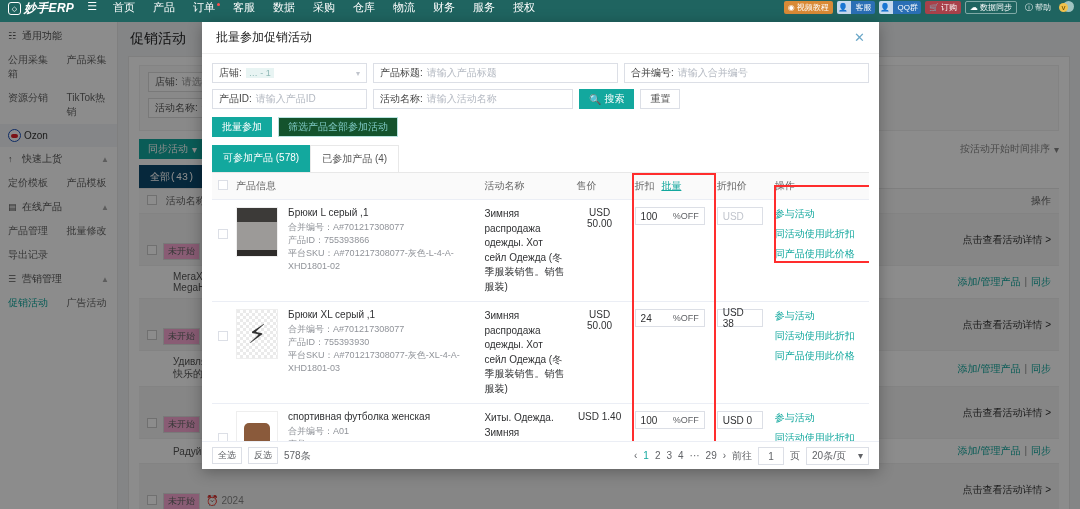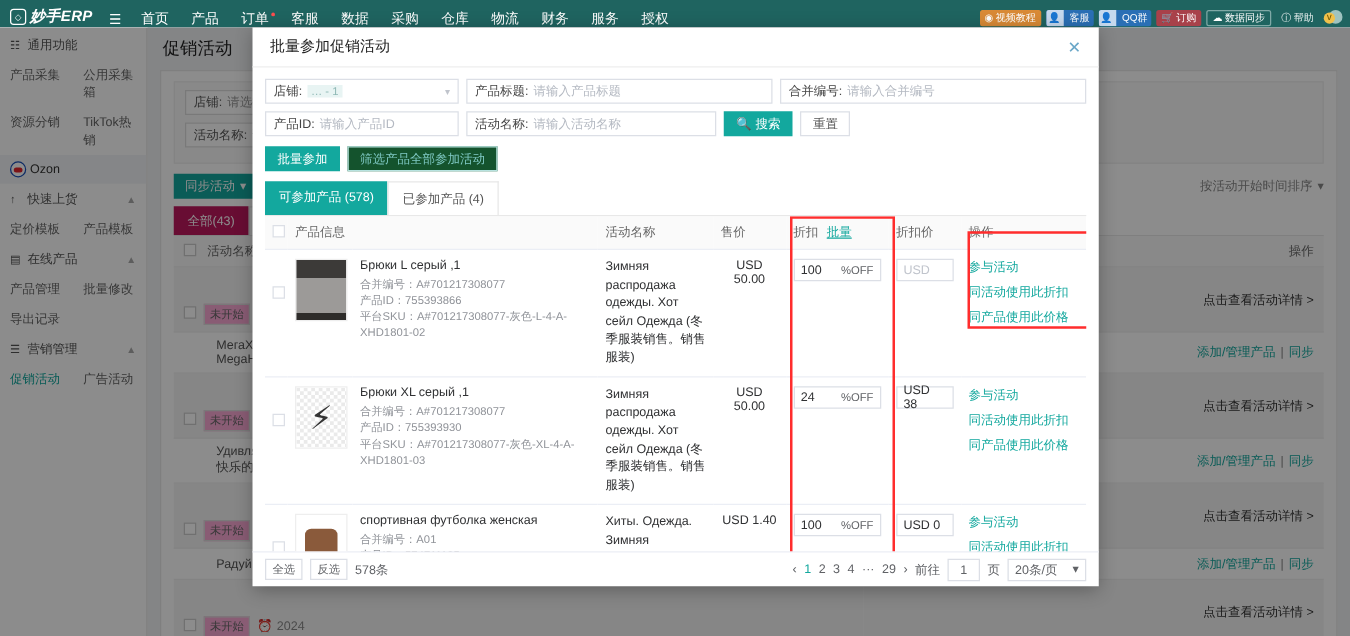"妙手ERP" #topnav { align-items: flex-end -> flex-start }
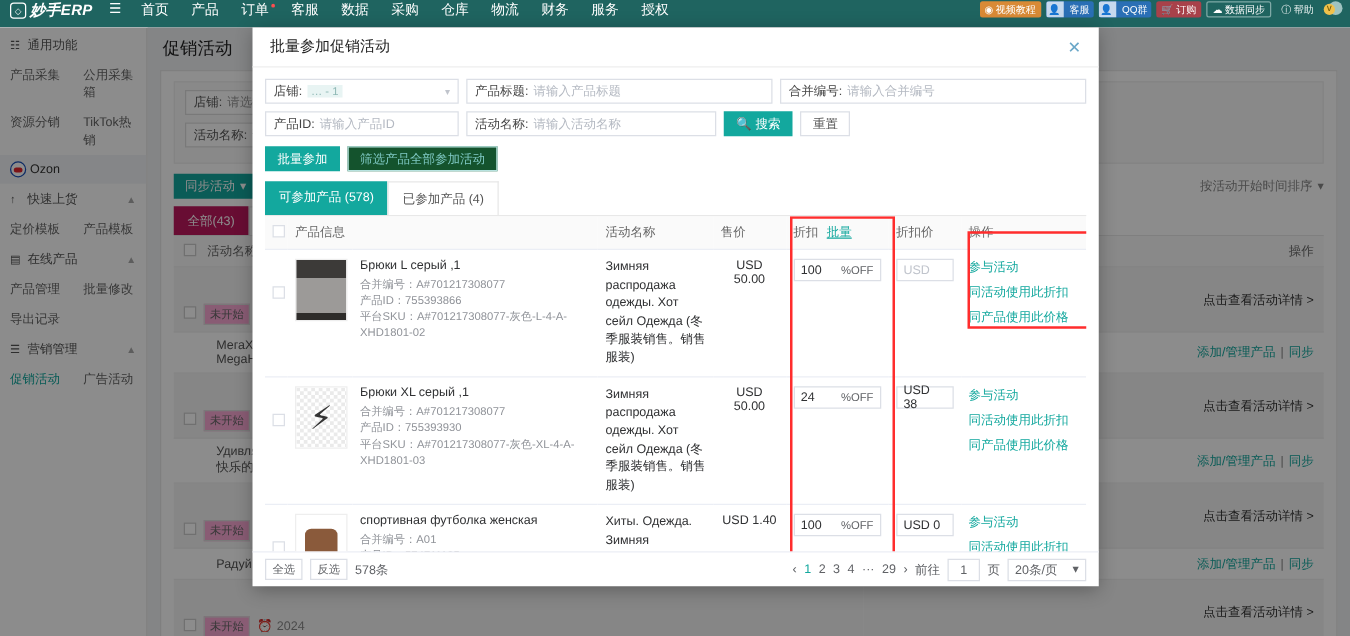"产品采集" a { order: before "公用采集箱" -> after "公用采集箱" }
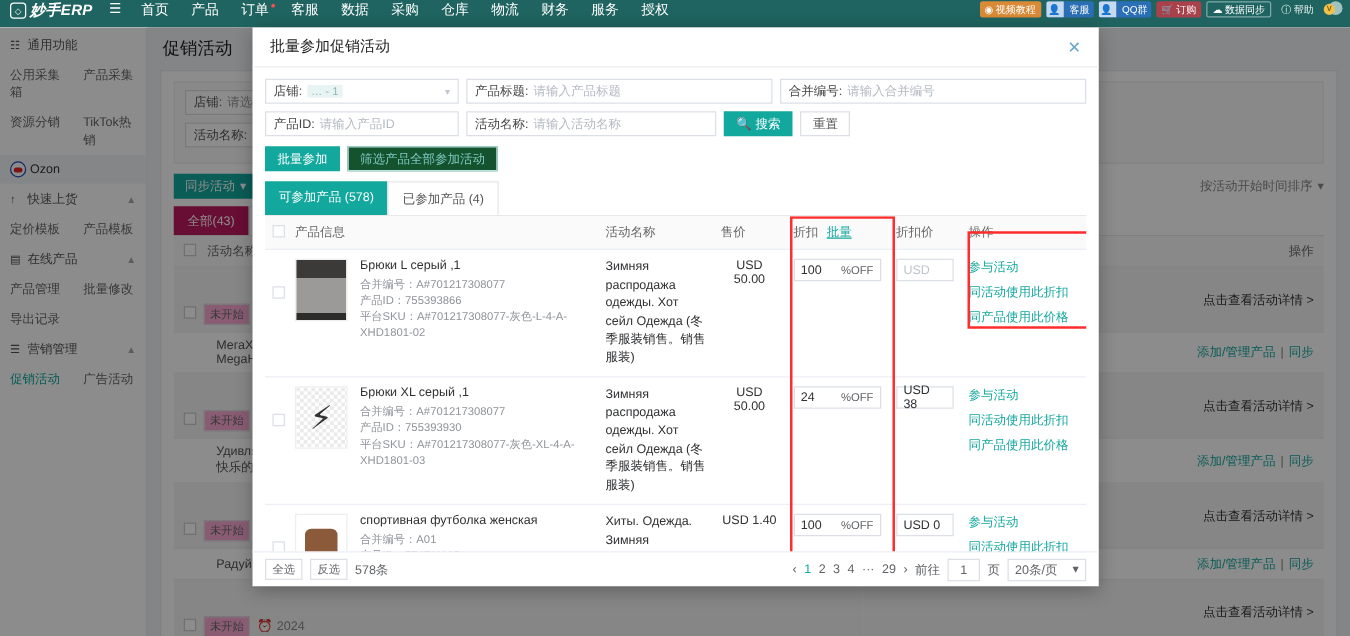"全部(43)" .tab.active { background: #be185d -> #0c4a6e; font-family: none -> Liberation Mono, monospace }
